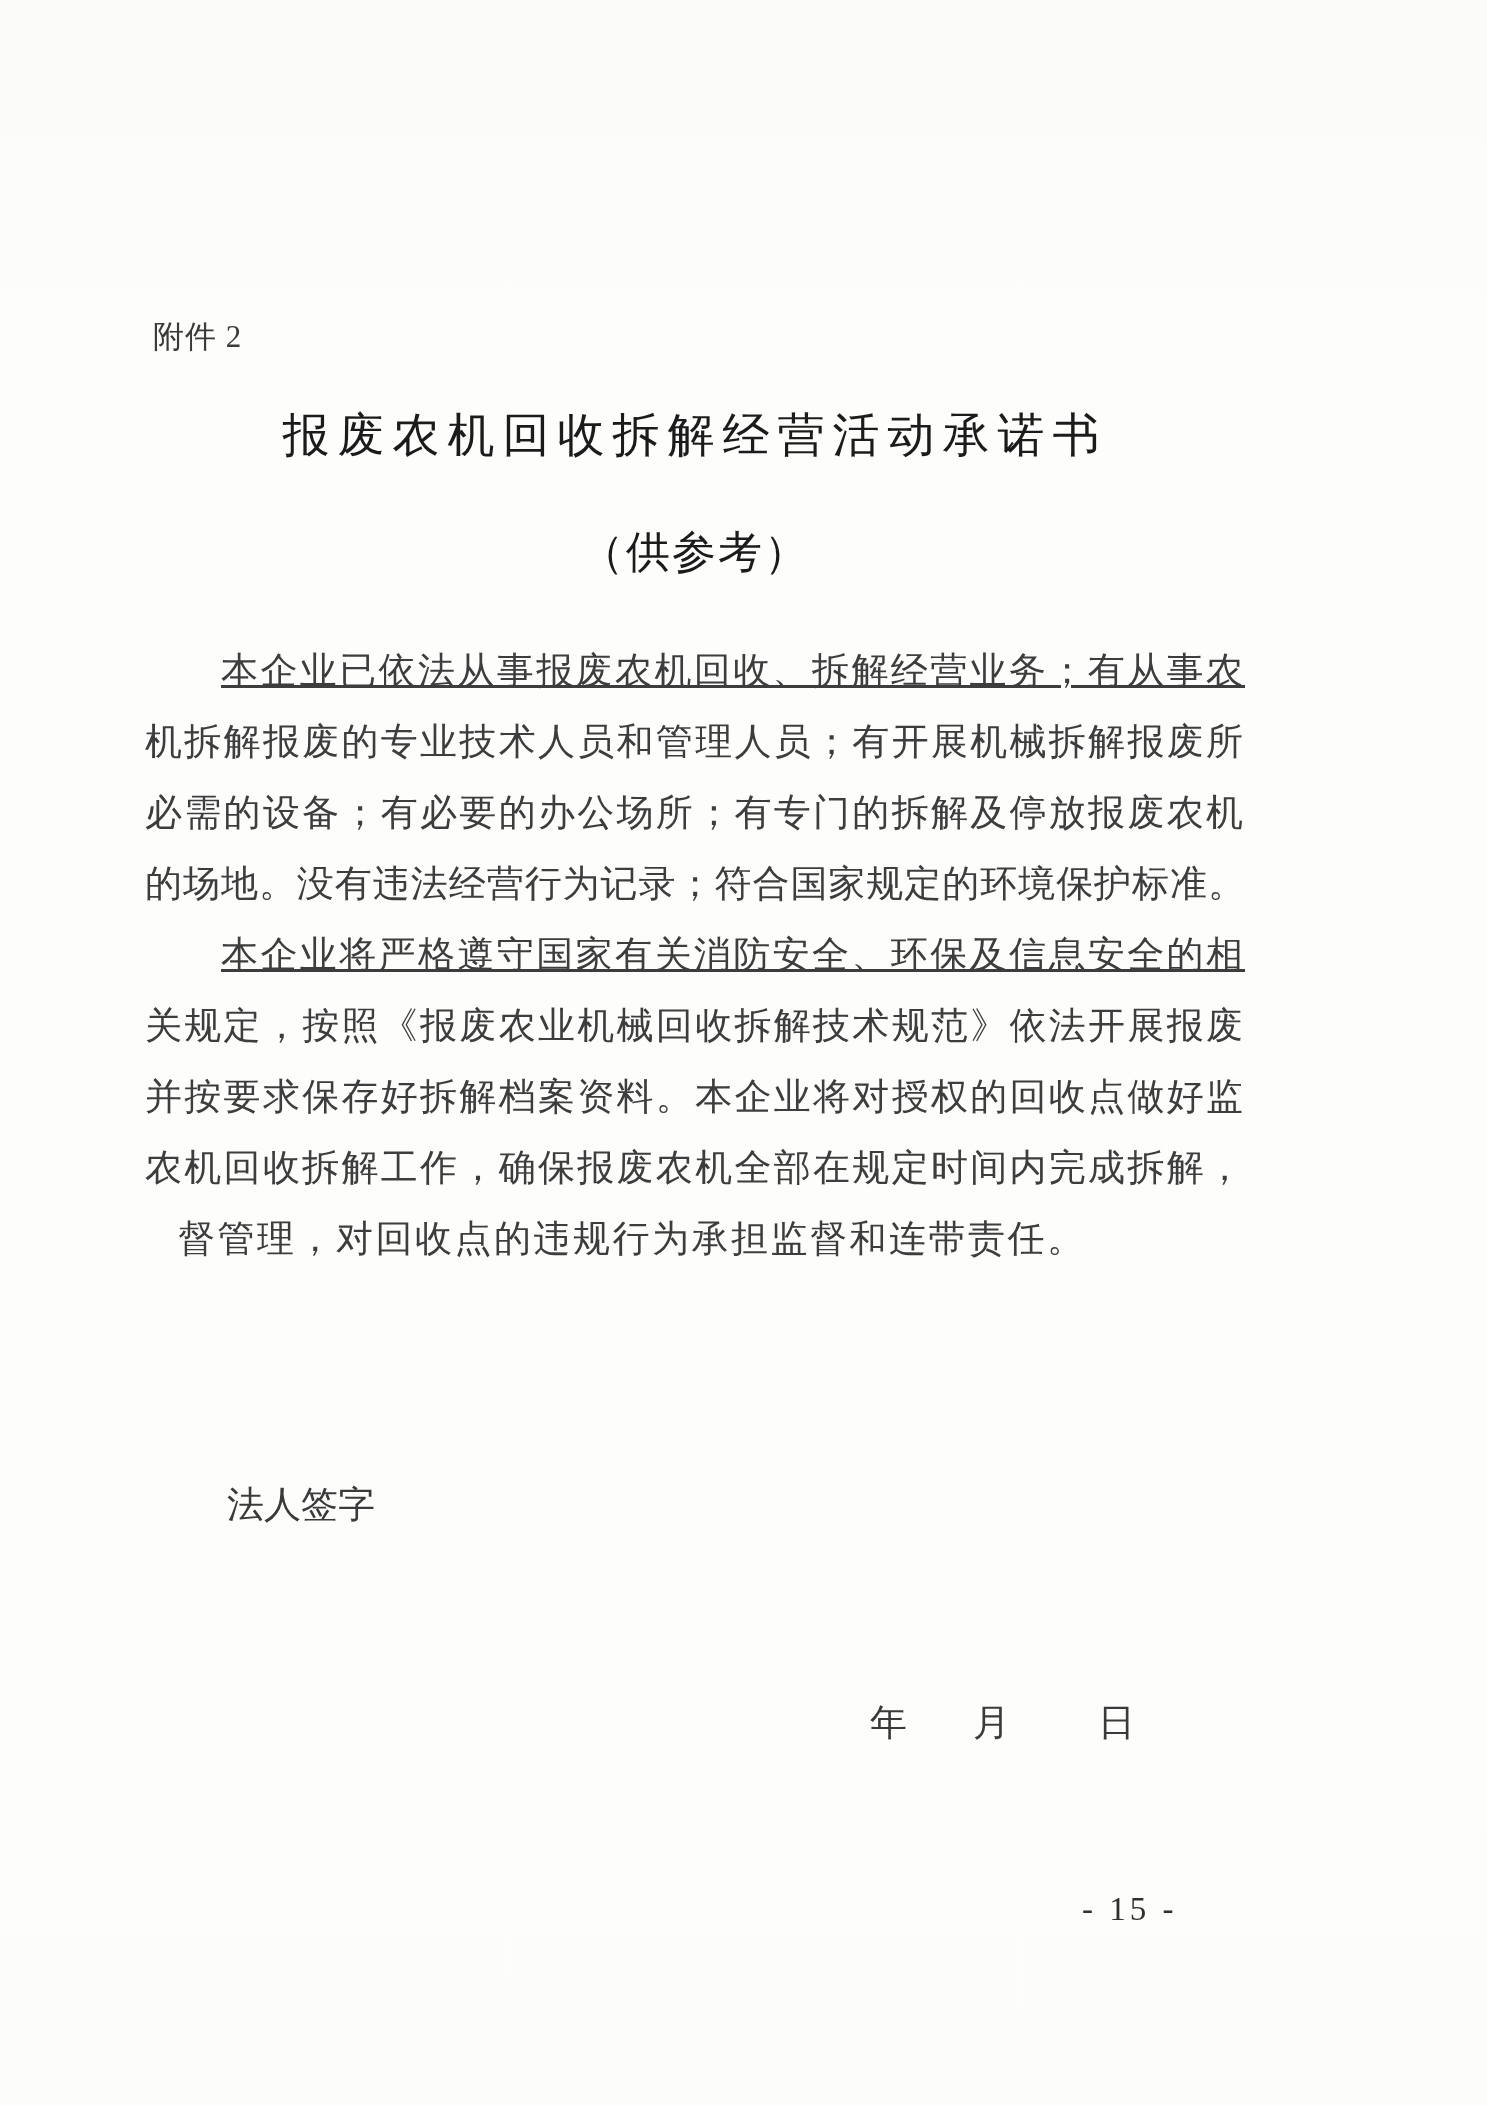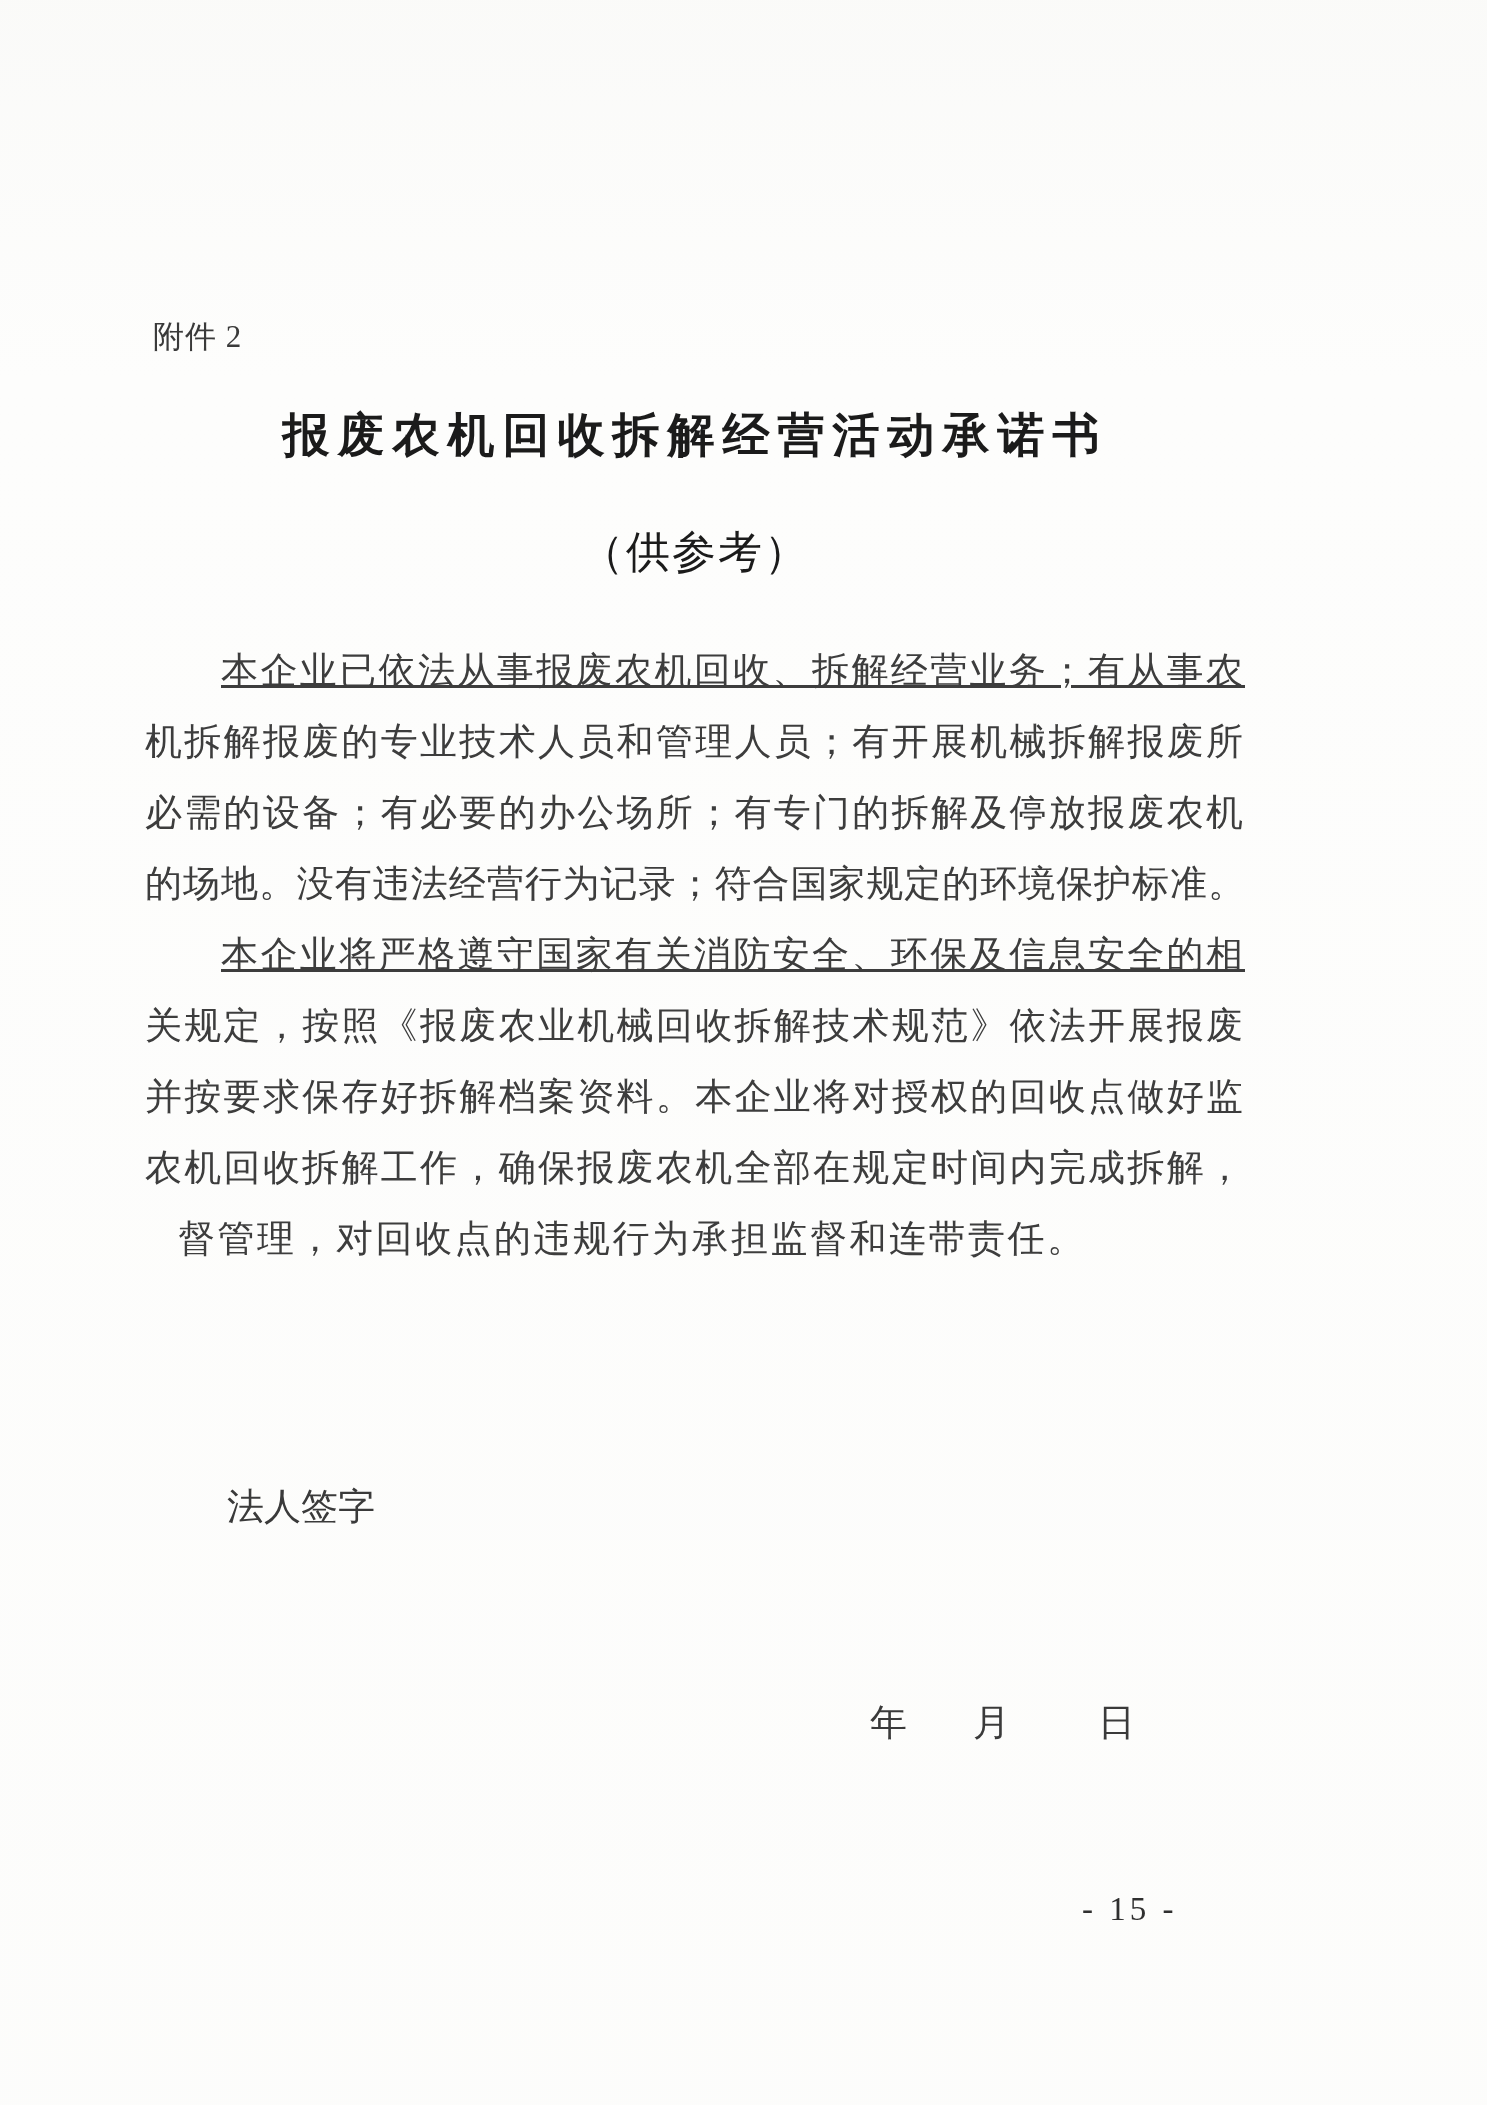"报废农机回收拆解经营活动承诺书" .doc-title { font-weight: bold -> normal }
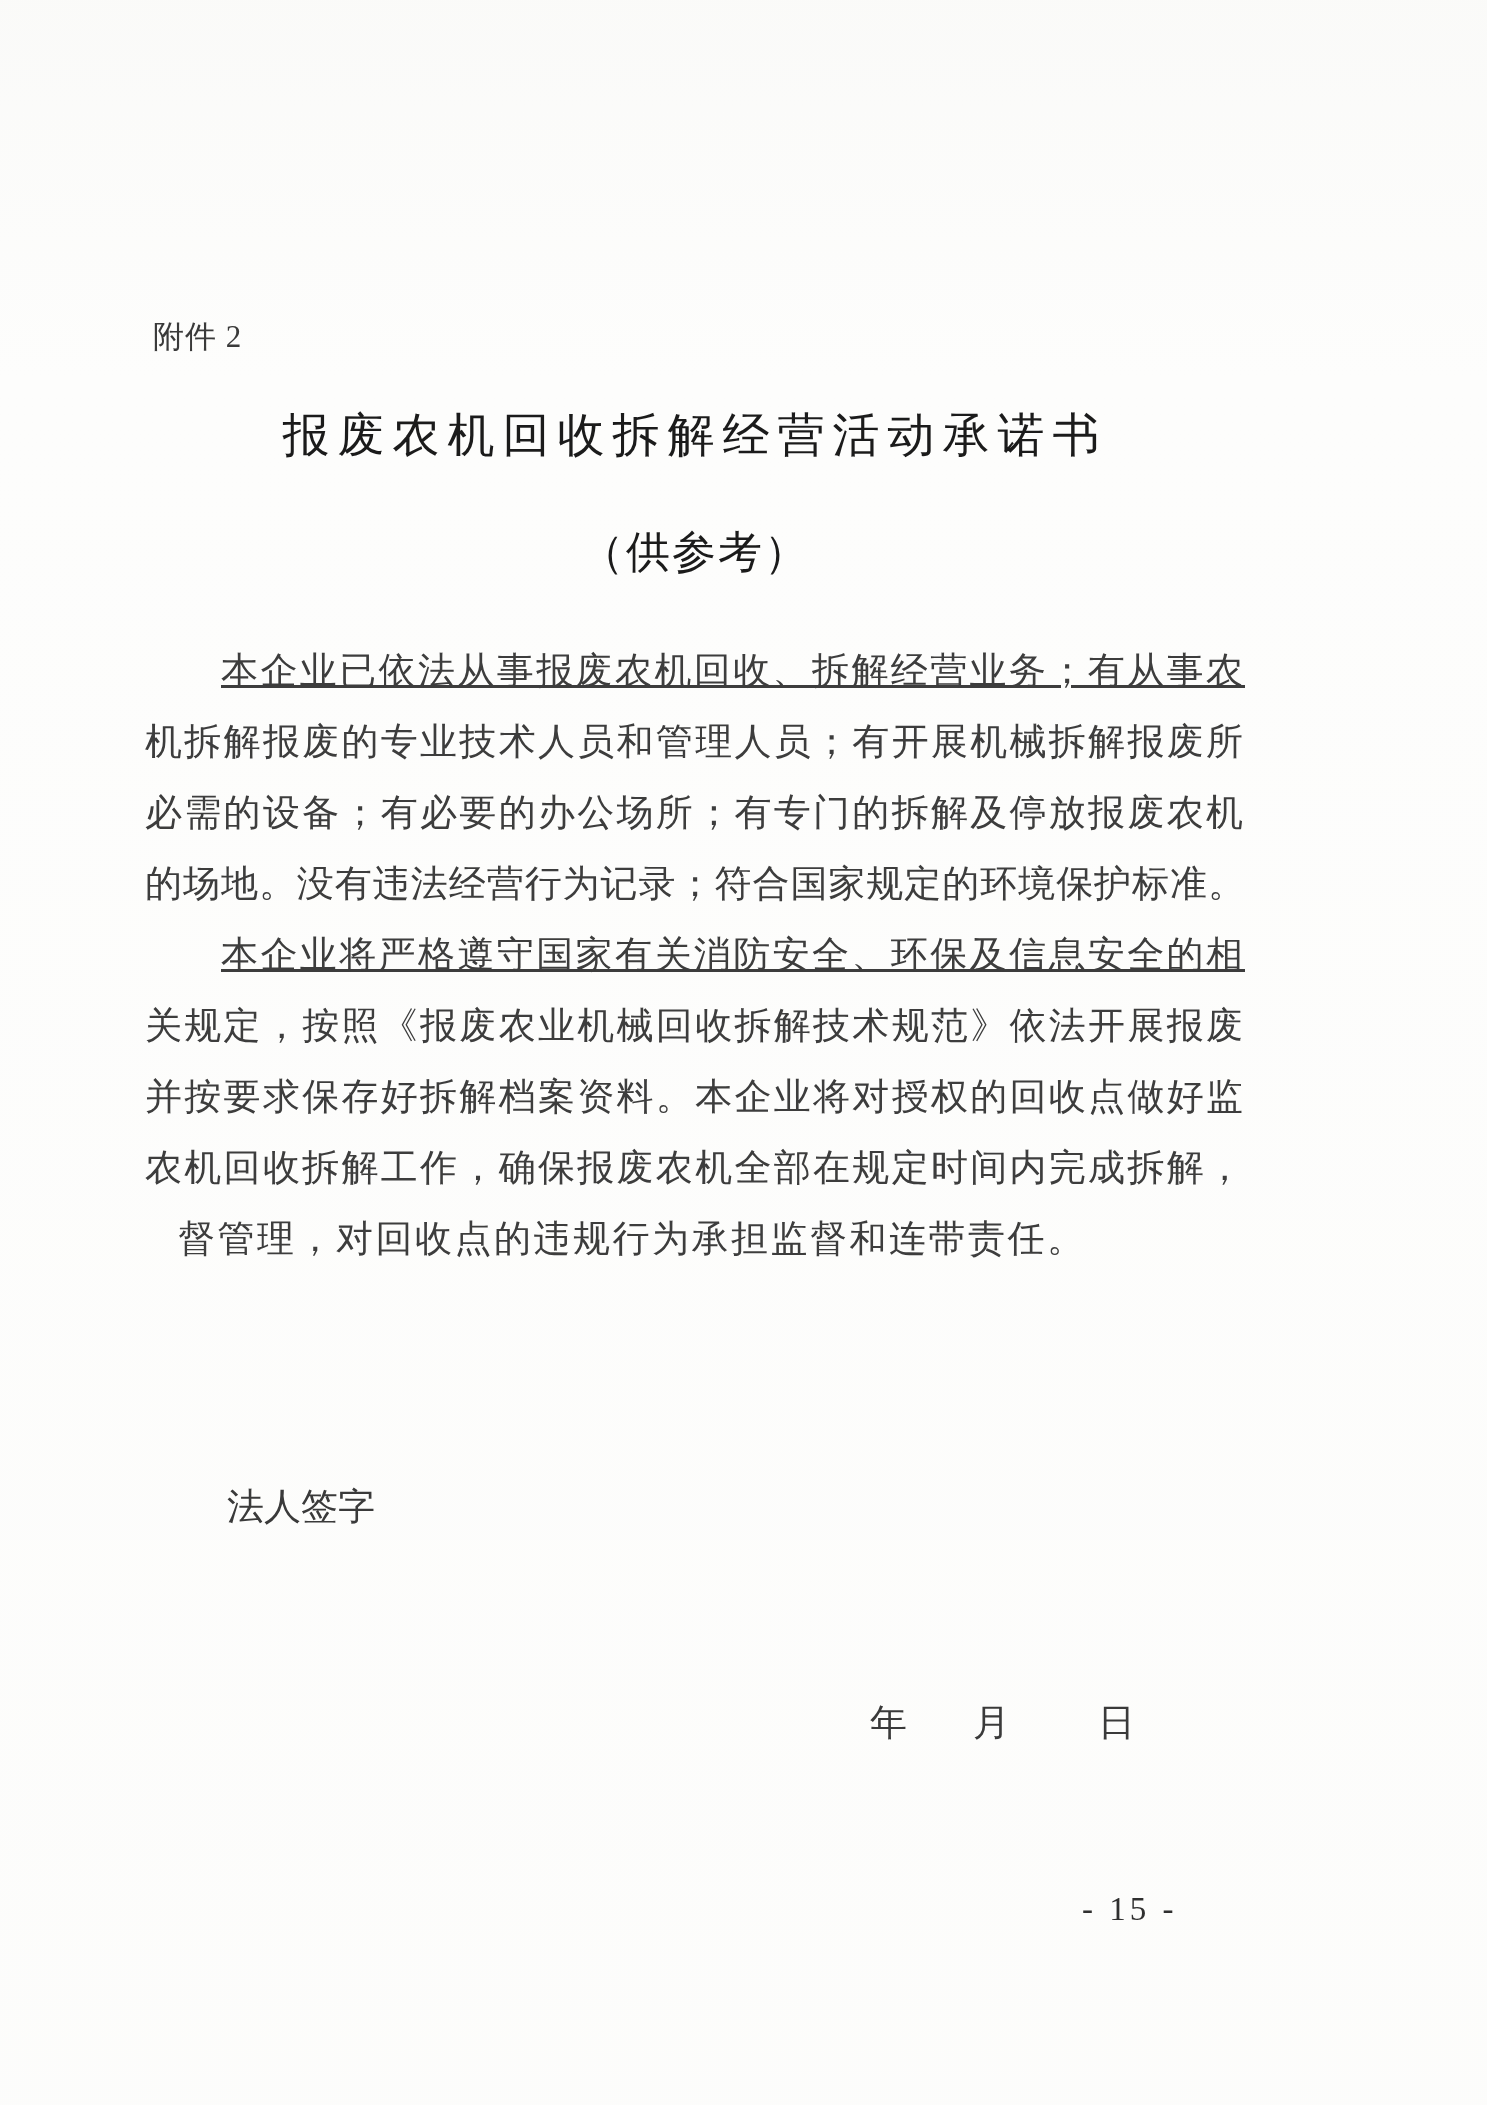"法人签字" .sig-left { font-family: none -> Liberation Mono, monospace }
